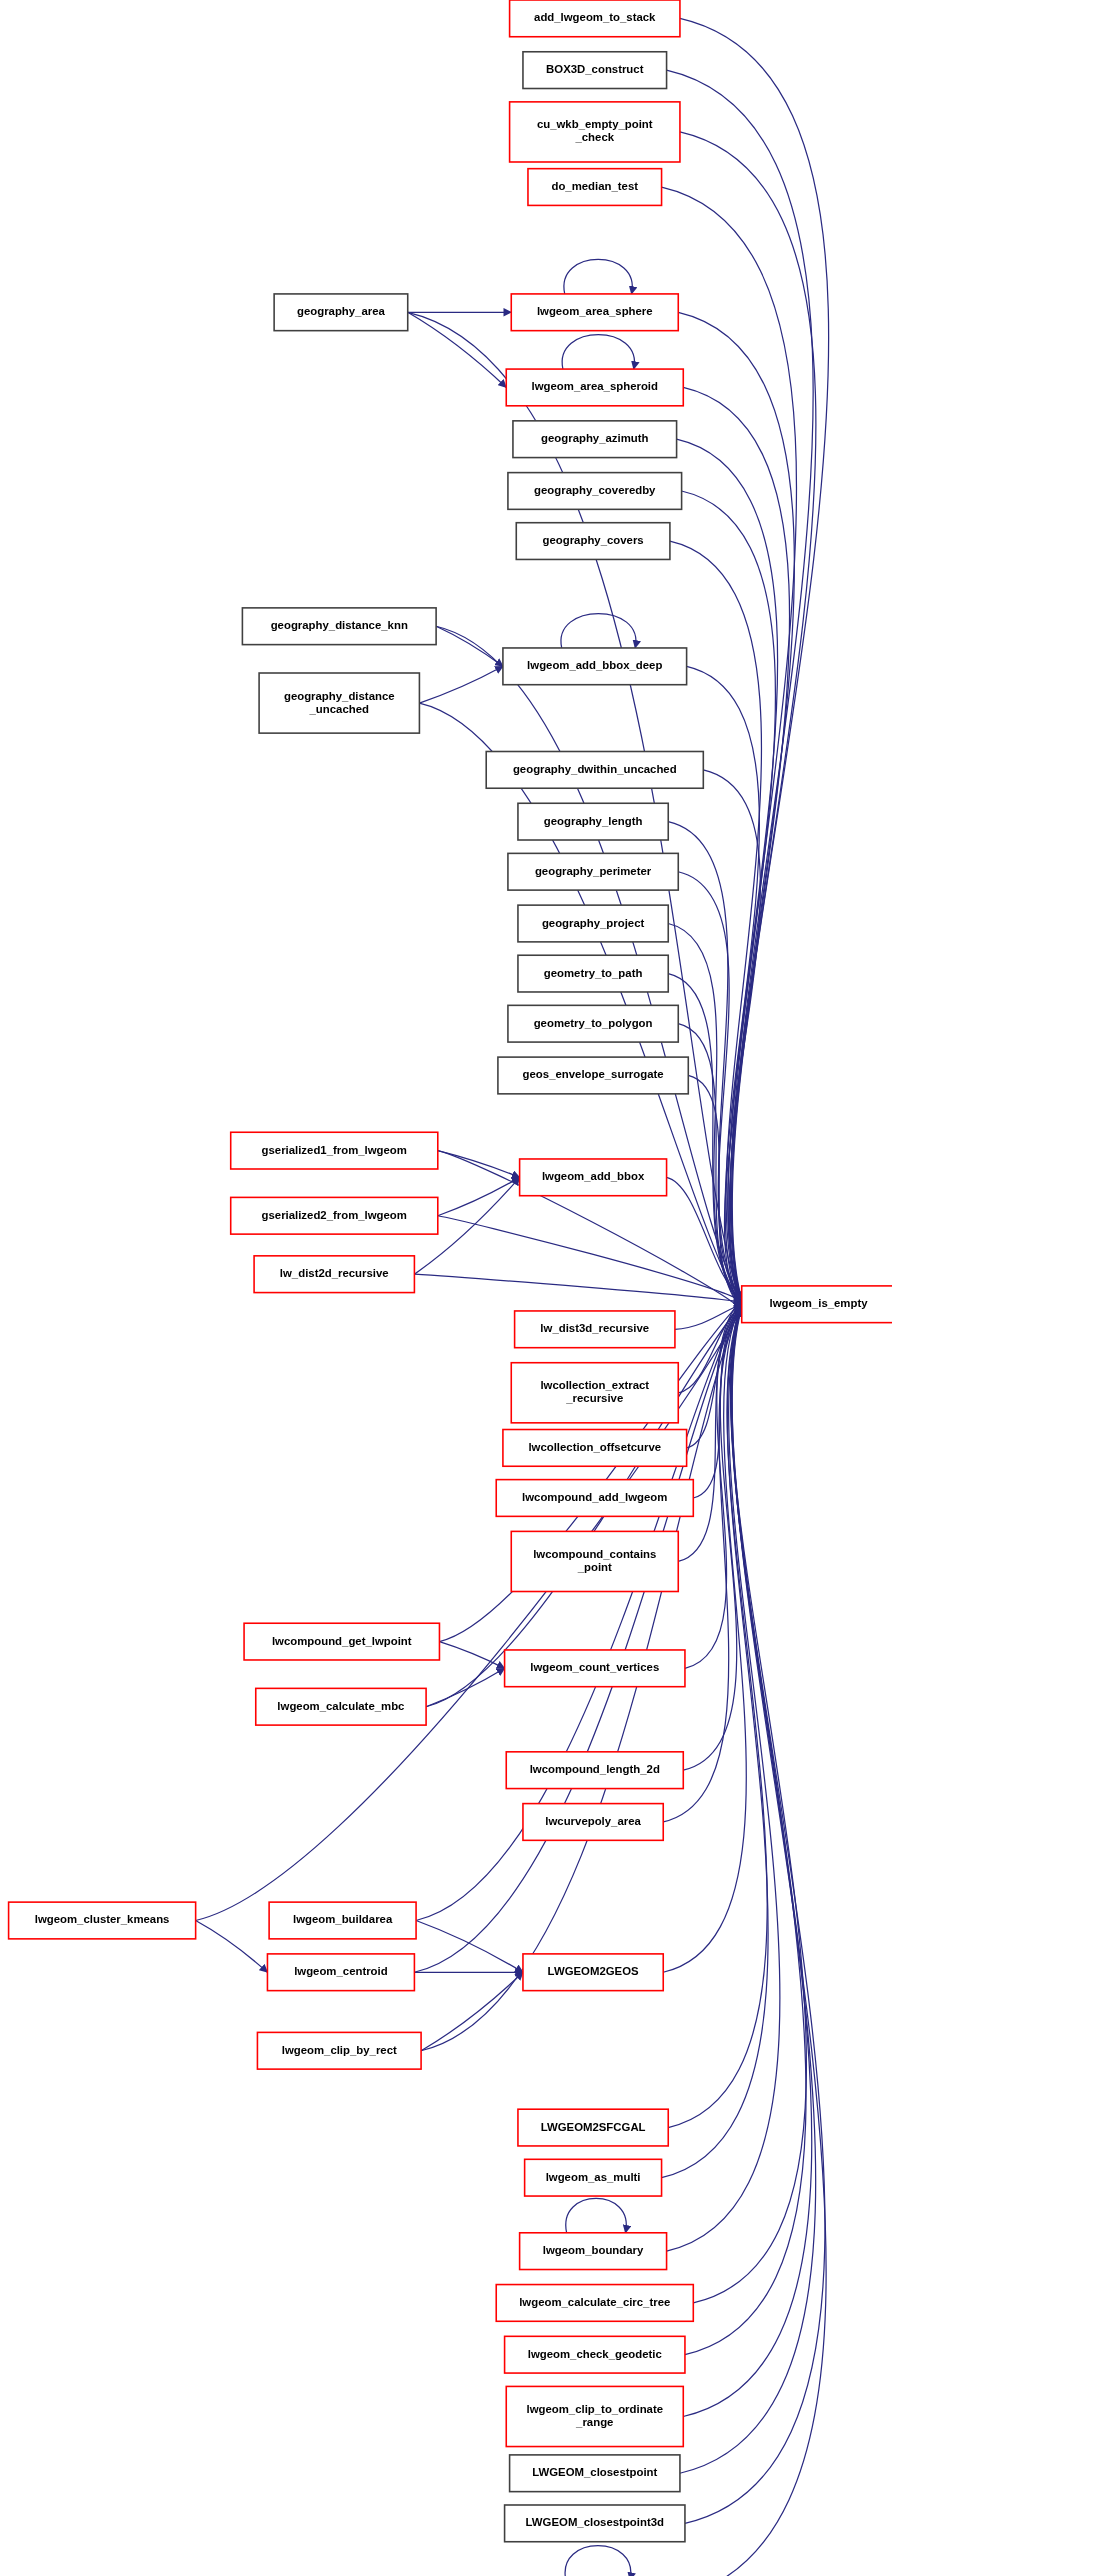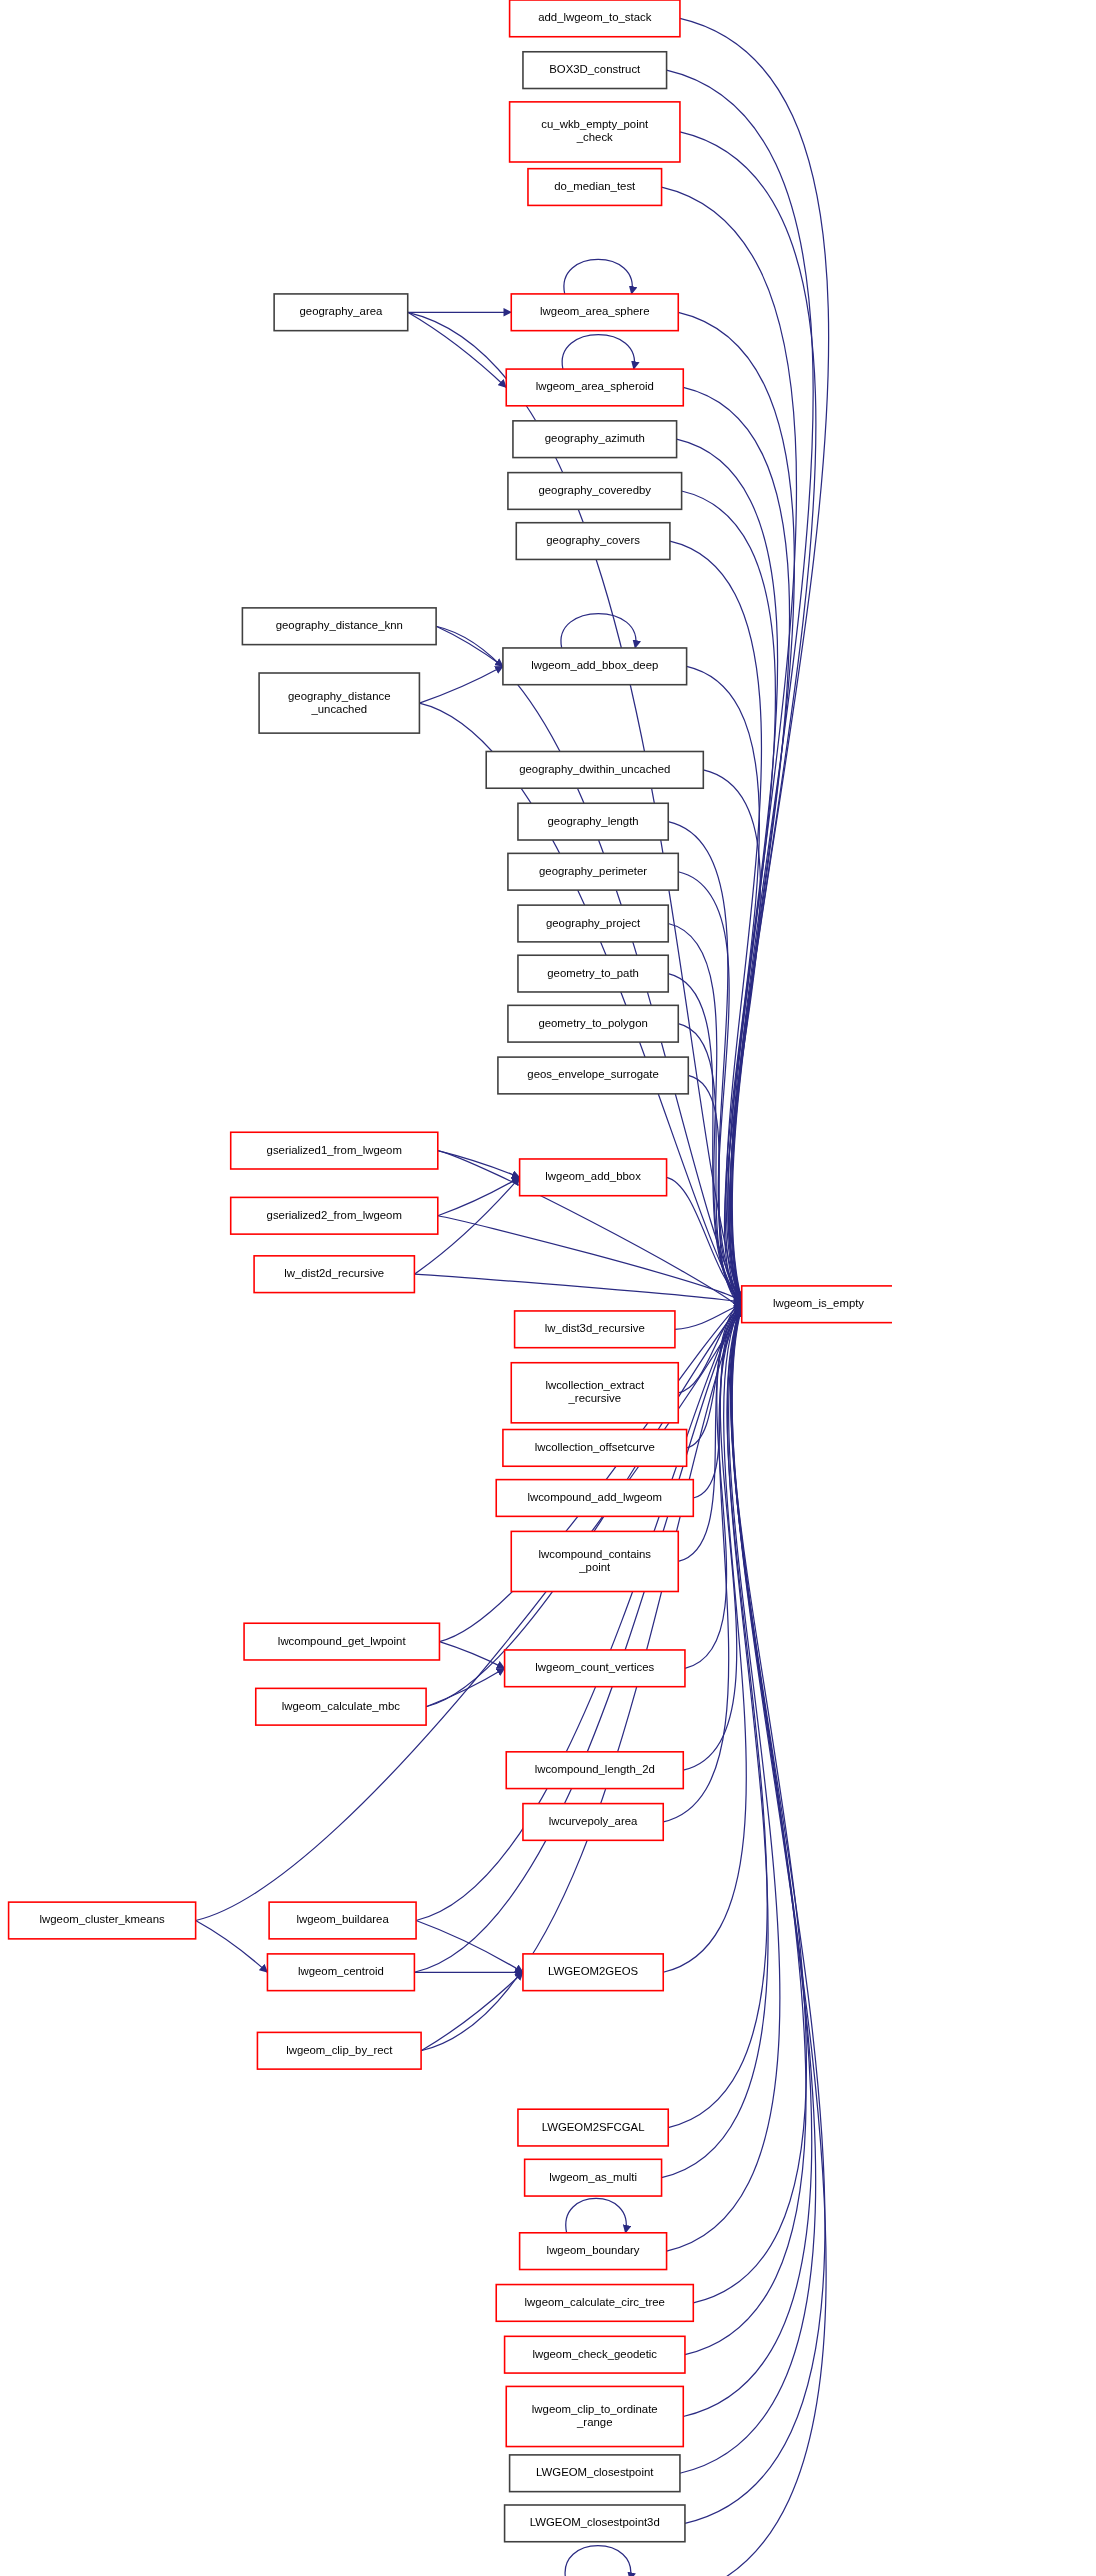"add_lwgeom_to_stack" #canvas-wrap { font-weight: none -> bold }
